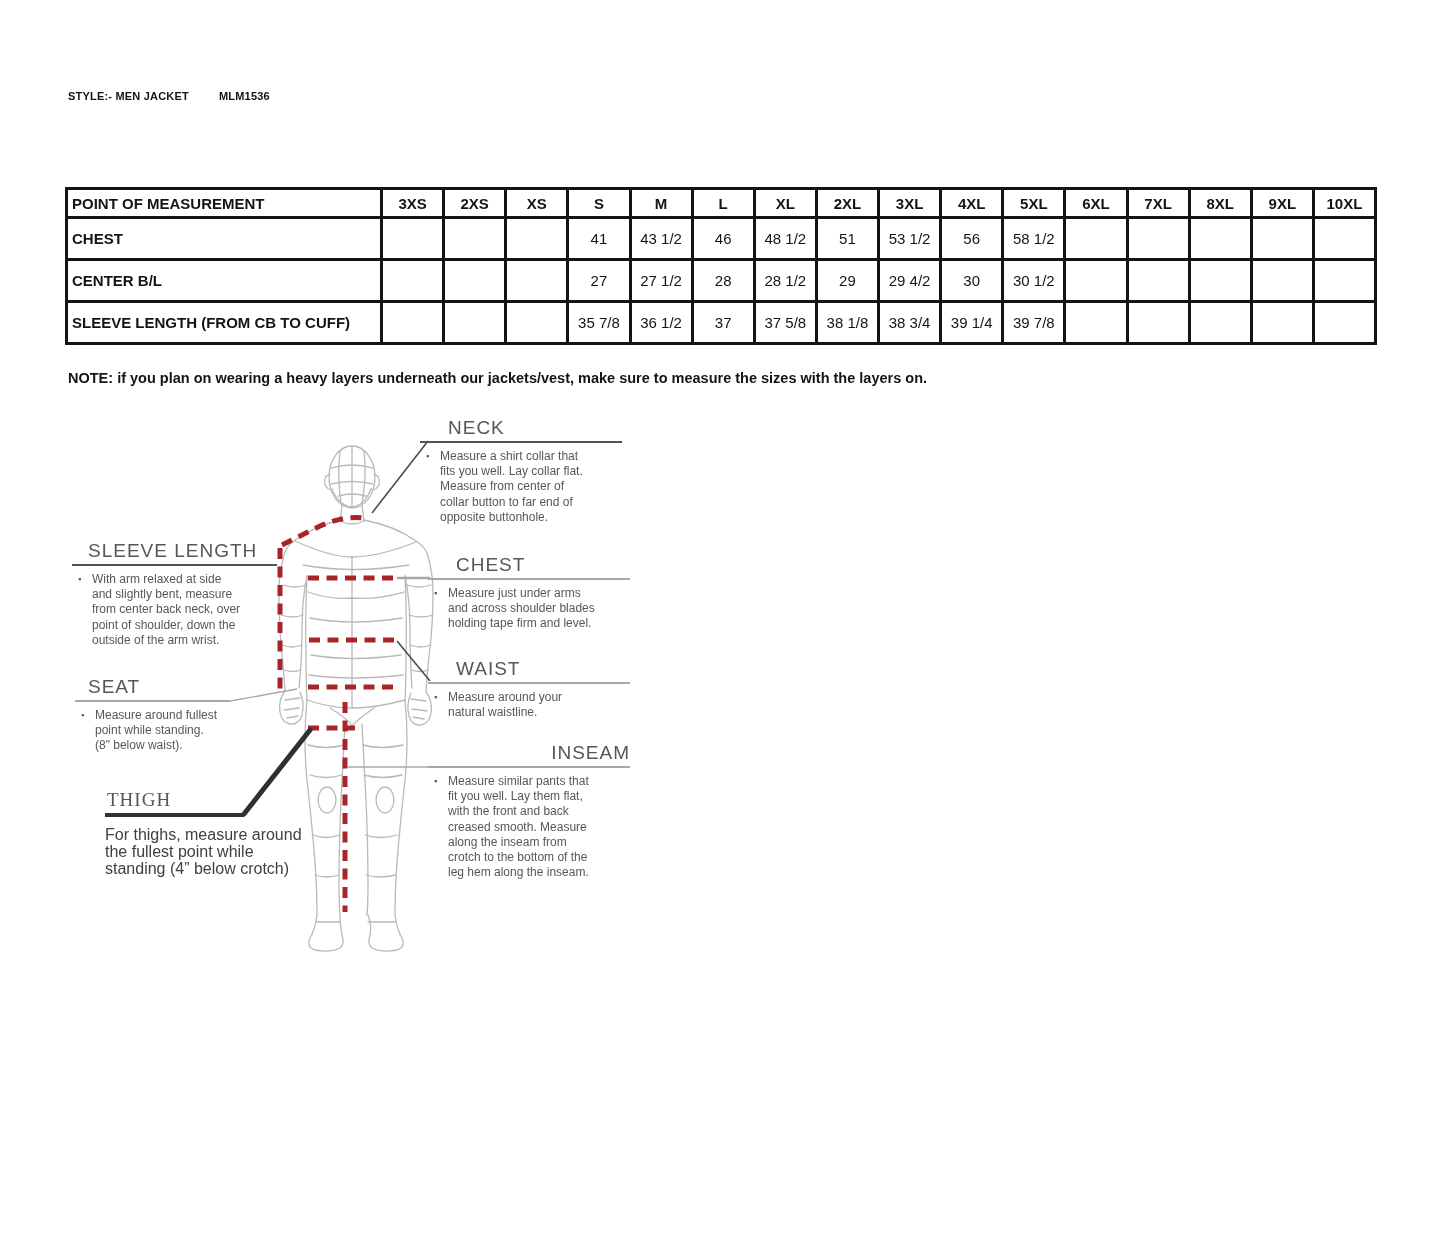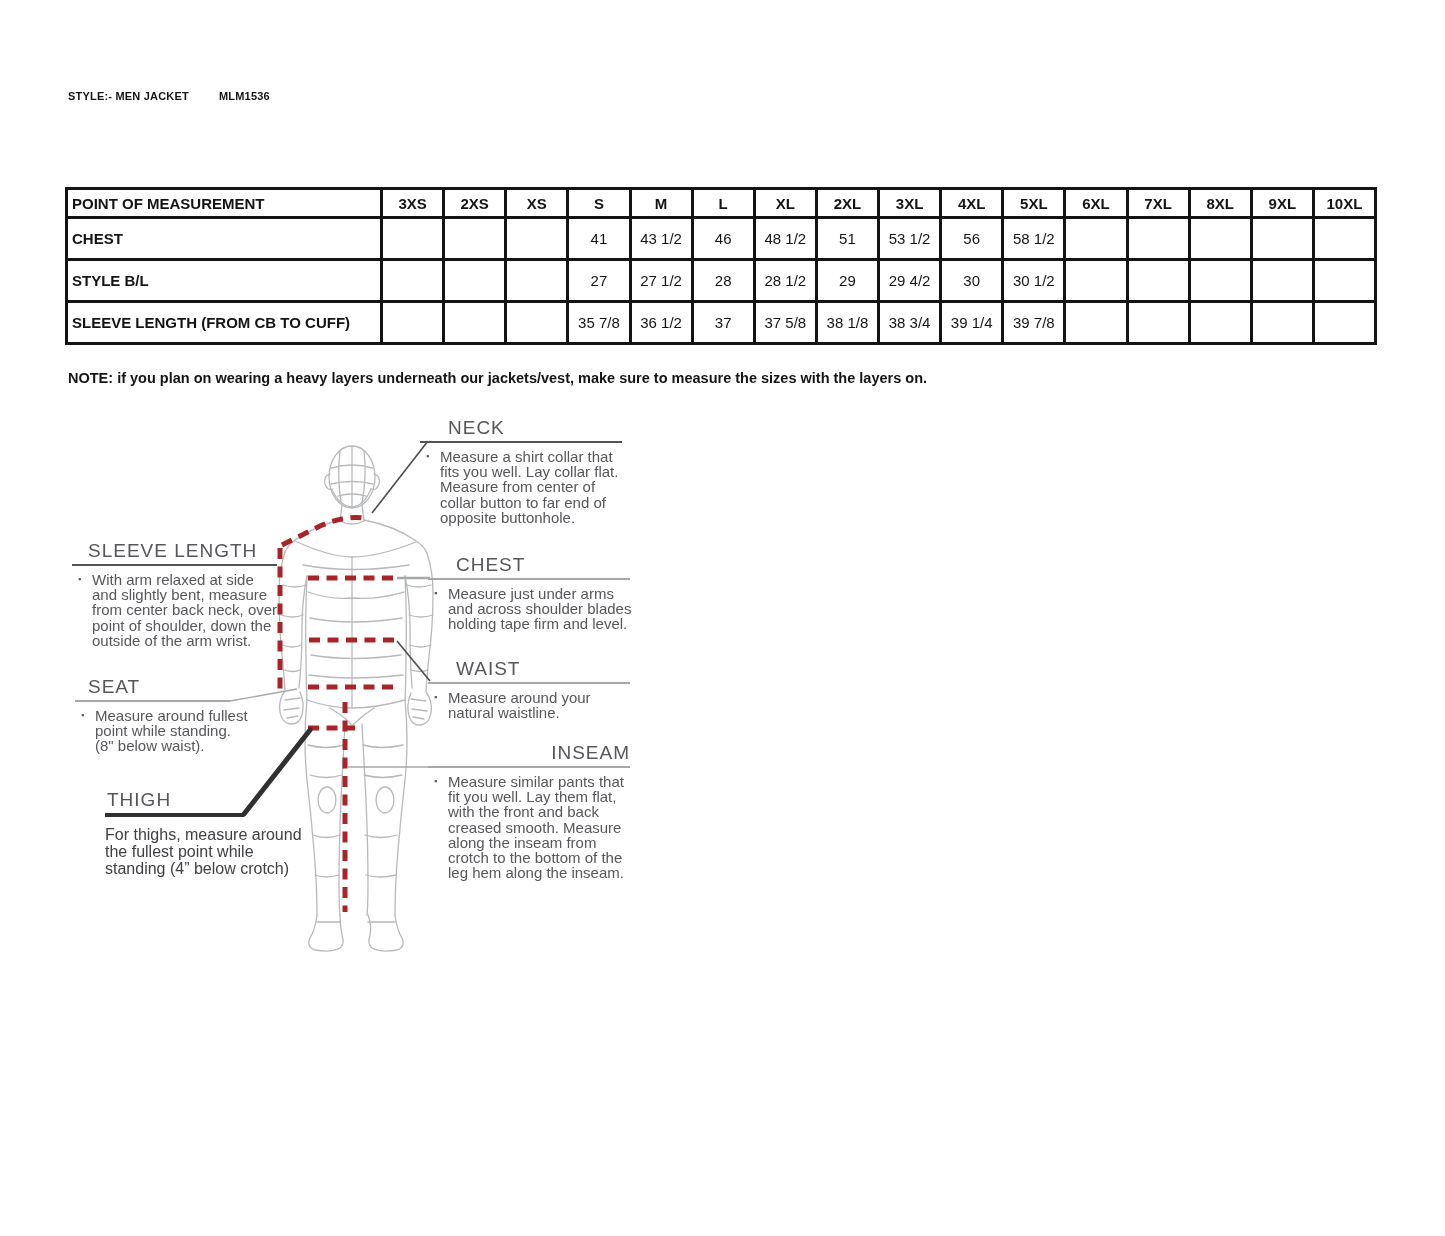"STYLE B/L" td.lbl { text: STYLE -> CENTER }
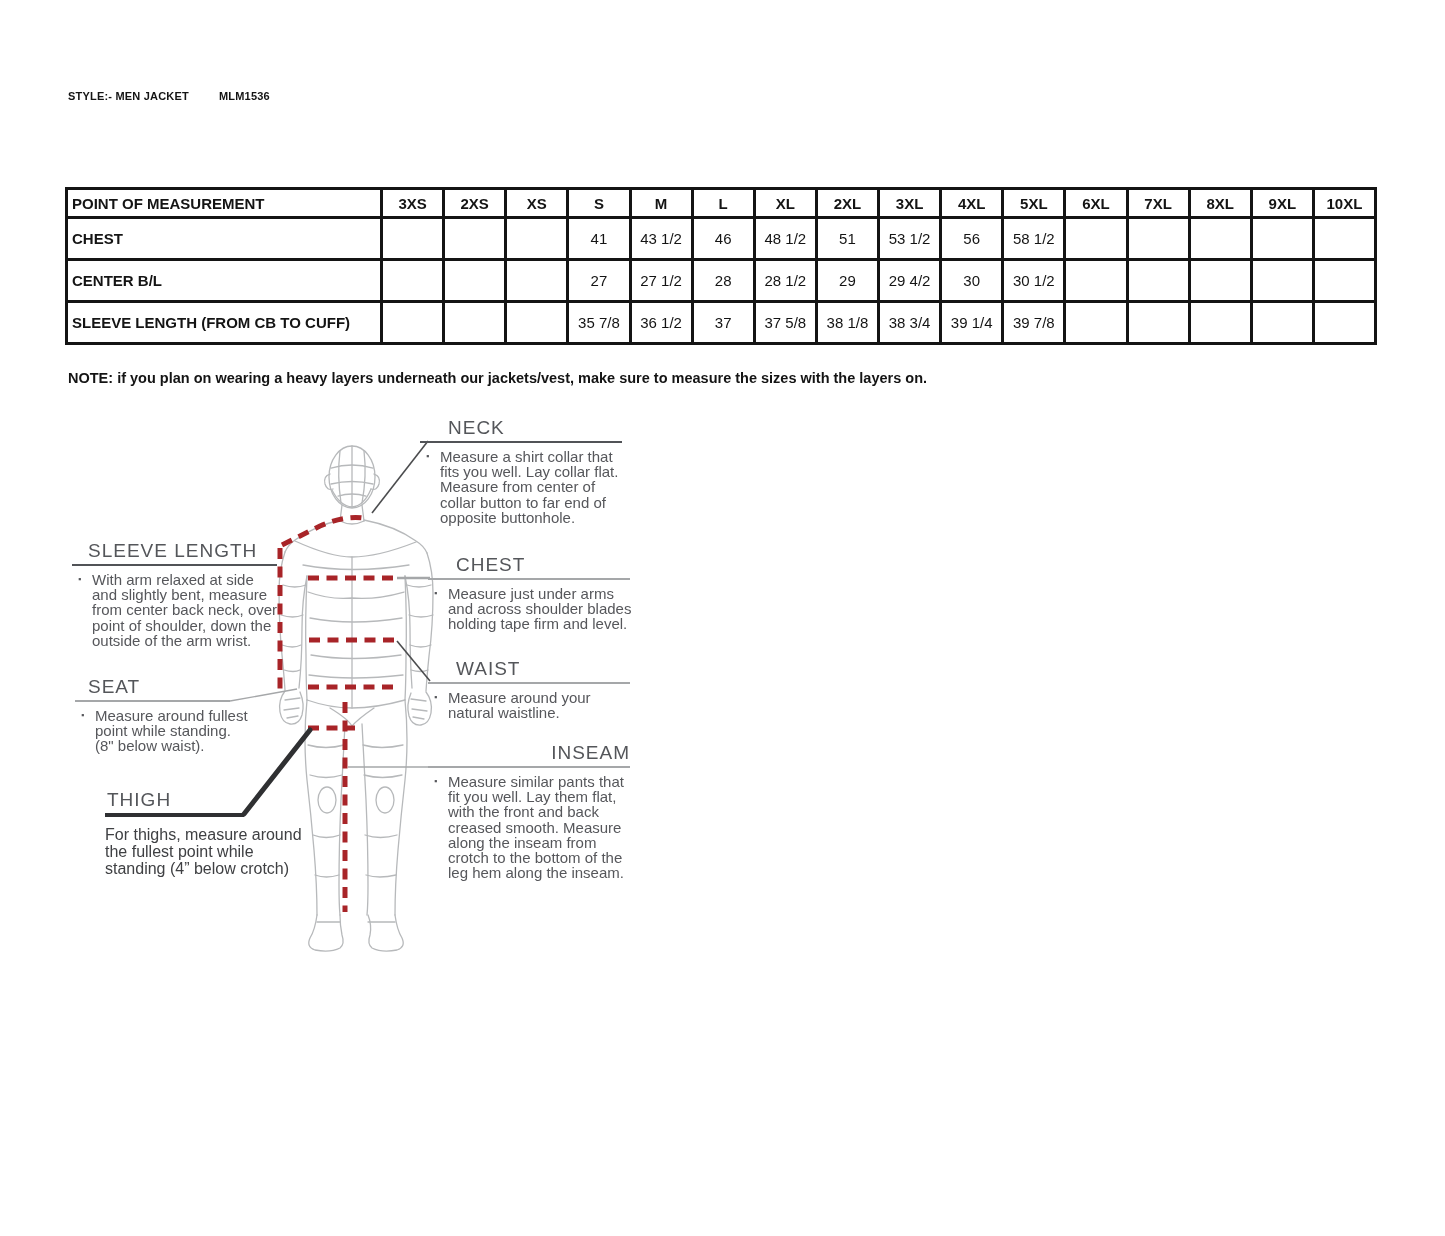"Measure a shirt collar that" .gdesc { font-size: 15px -> 12px }
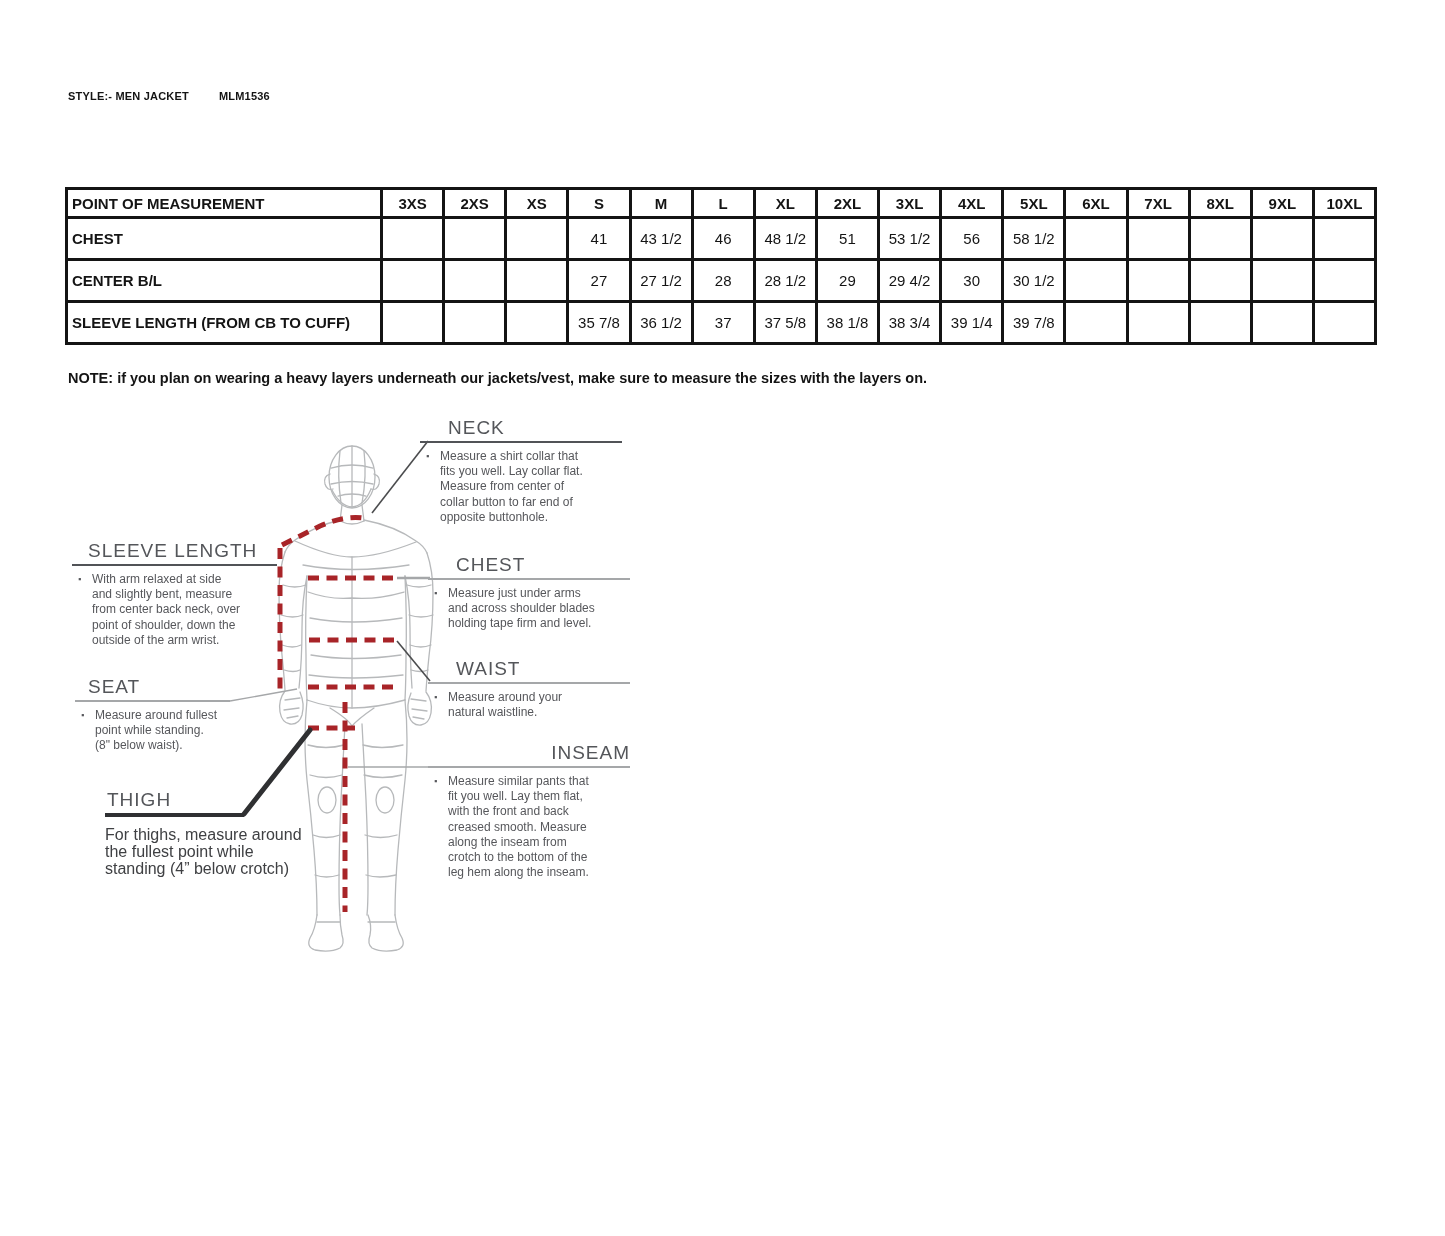"THIGH" div.ghead { font-family: none -> Liberation Serif, serif }
